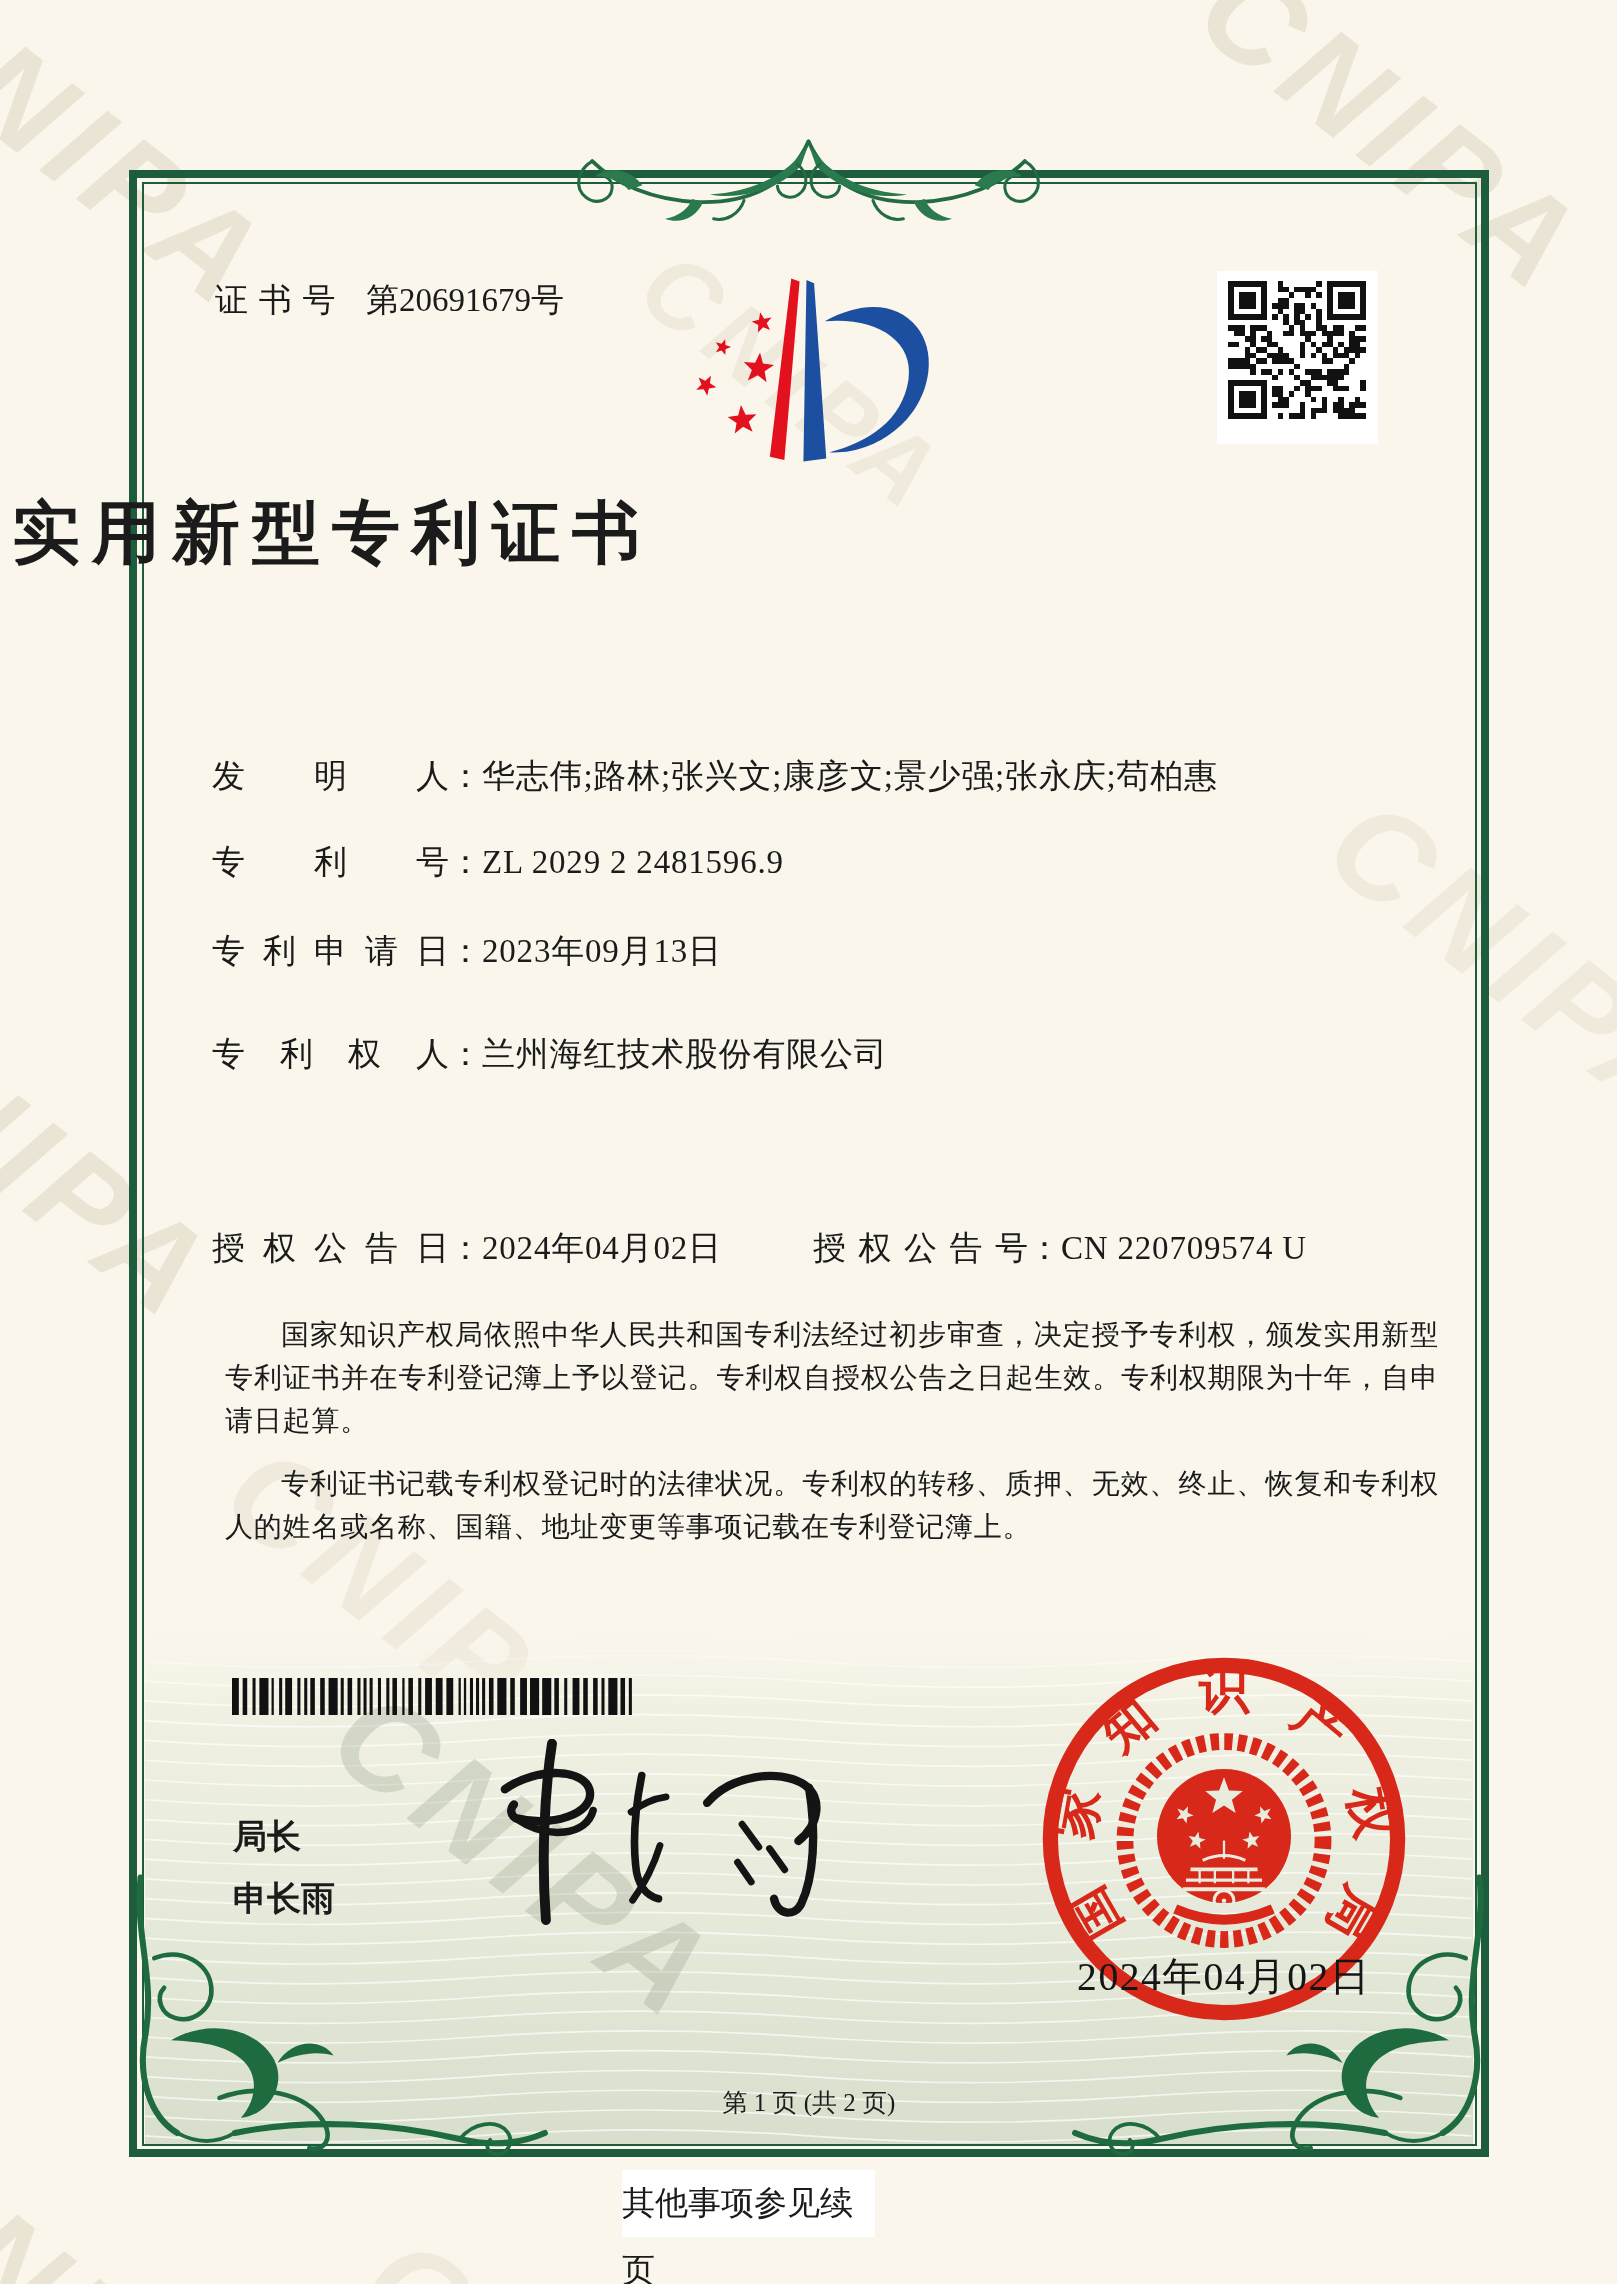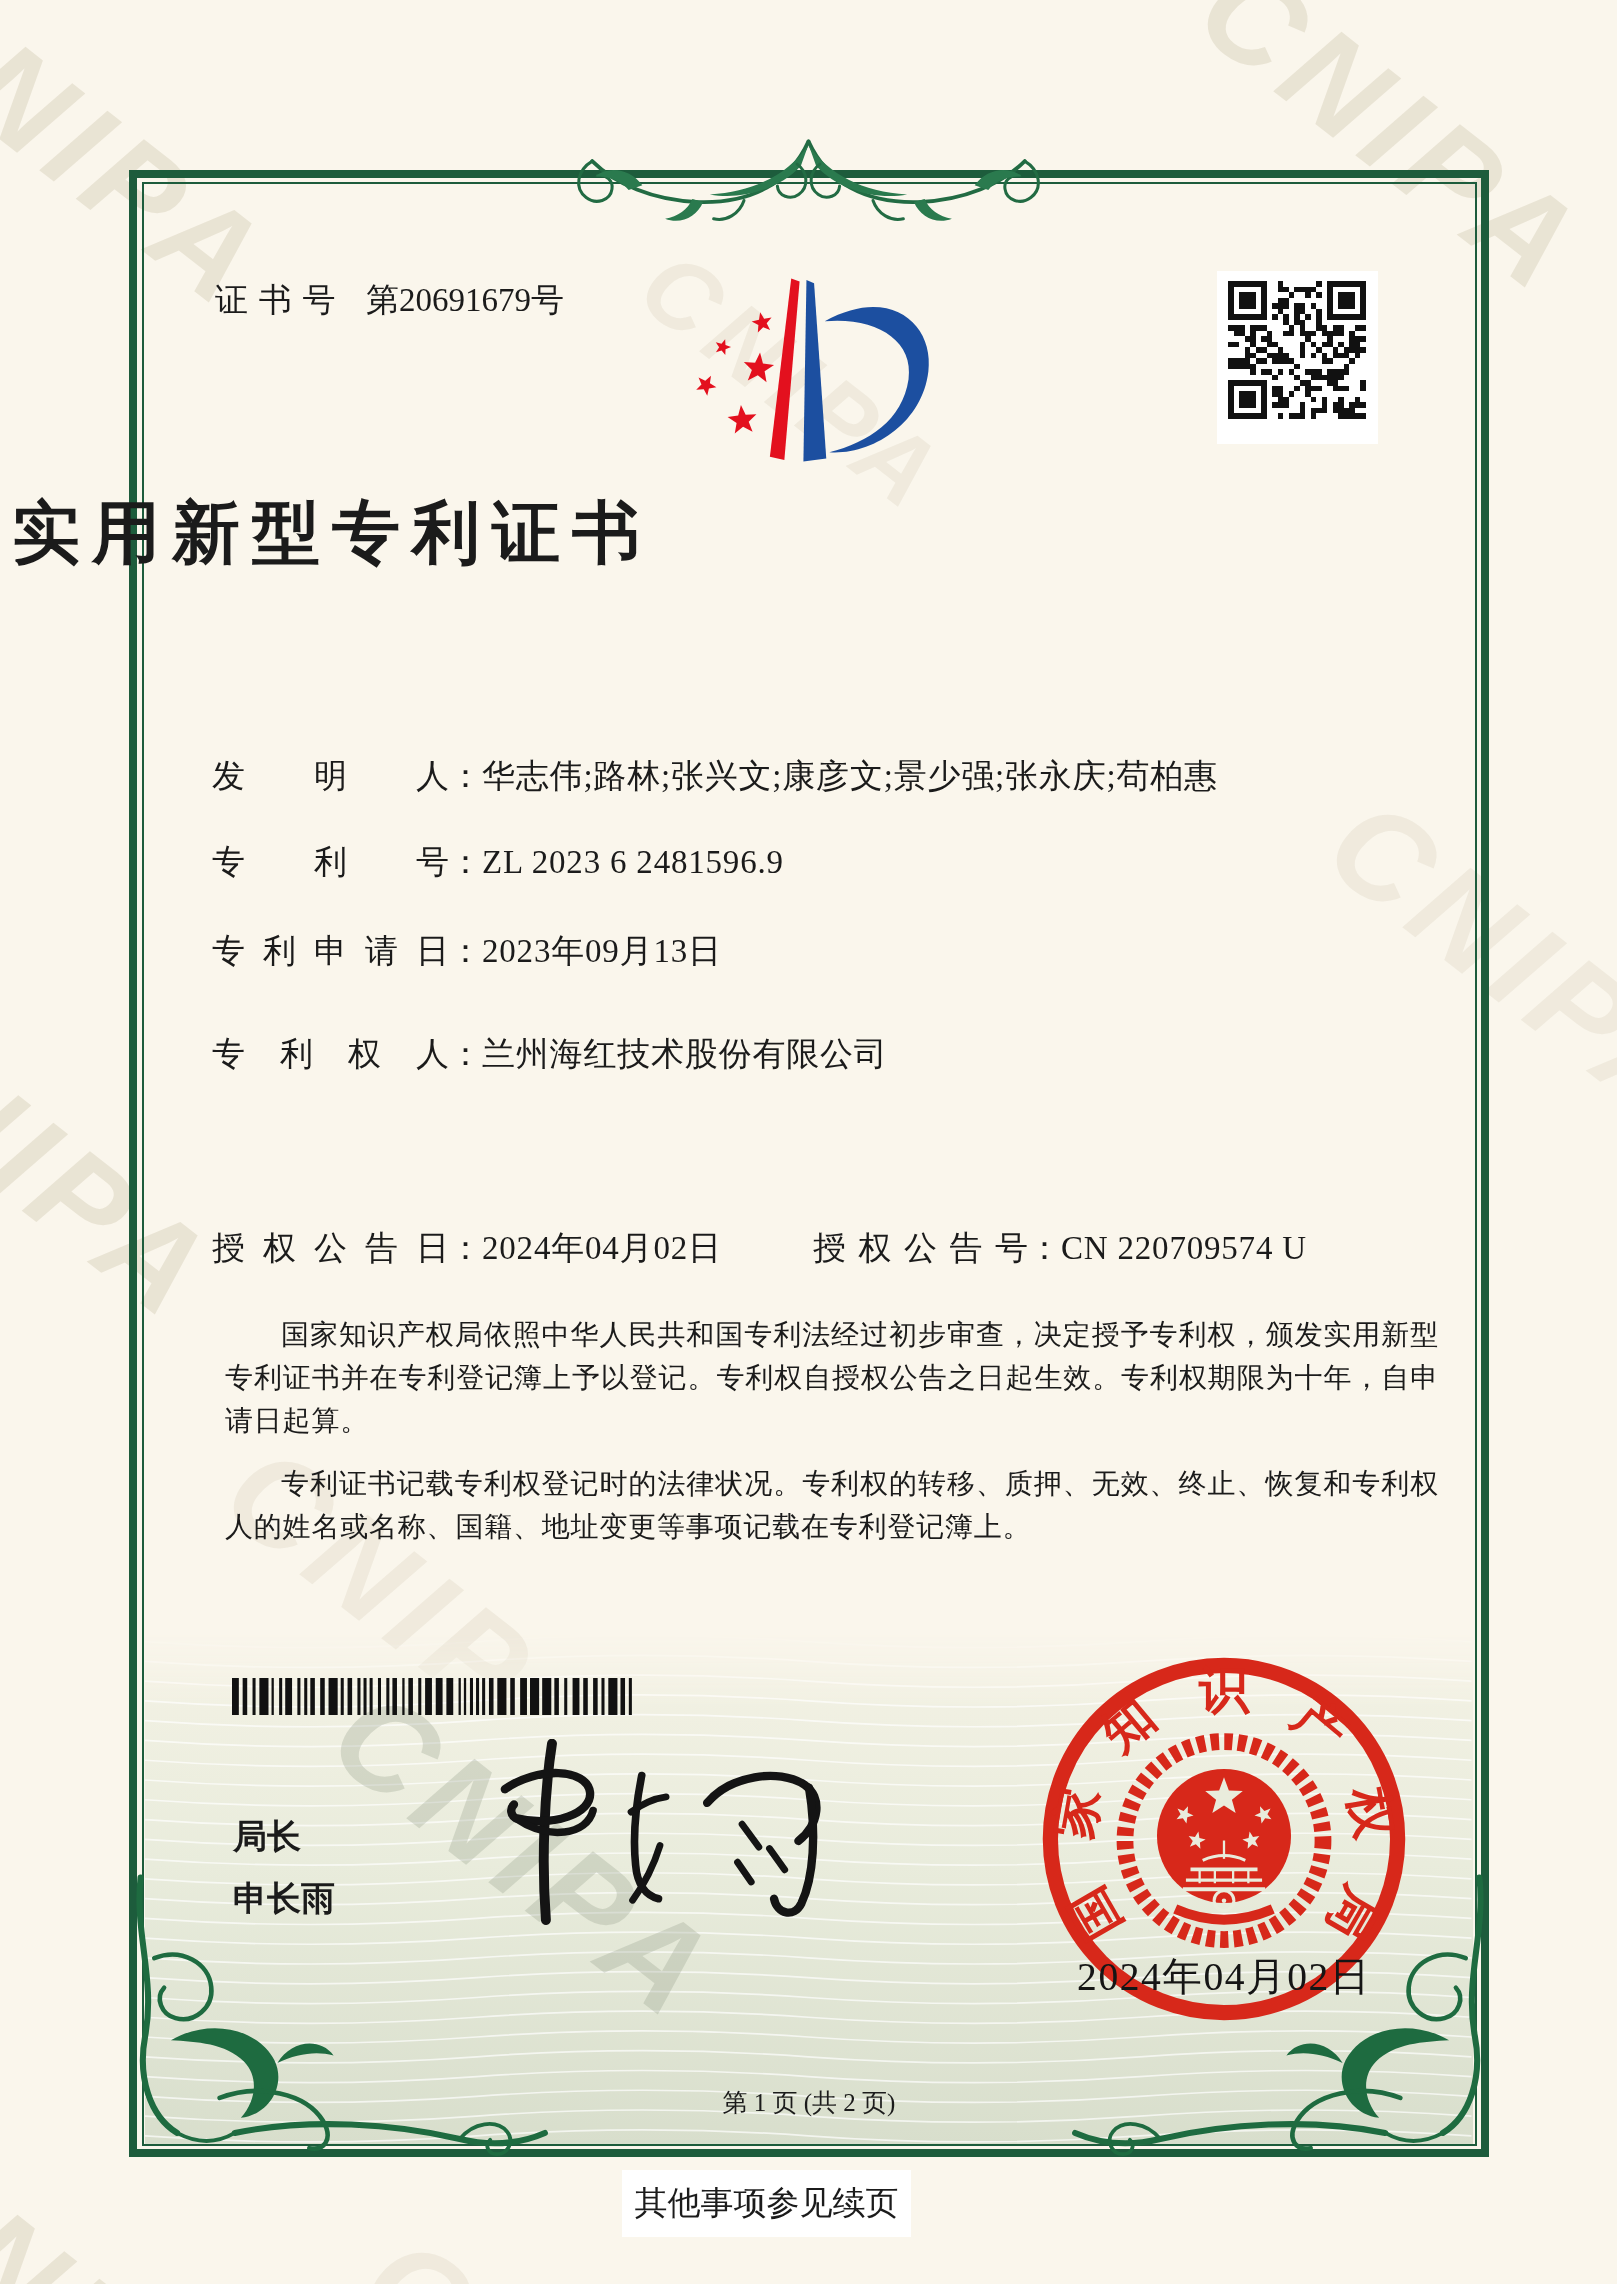"ZL 2023 6 2481596.9" span.fvalue { text: 2023 6 -> 2029 2 }
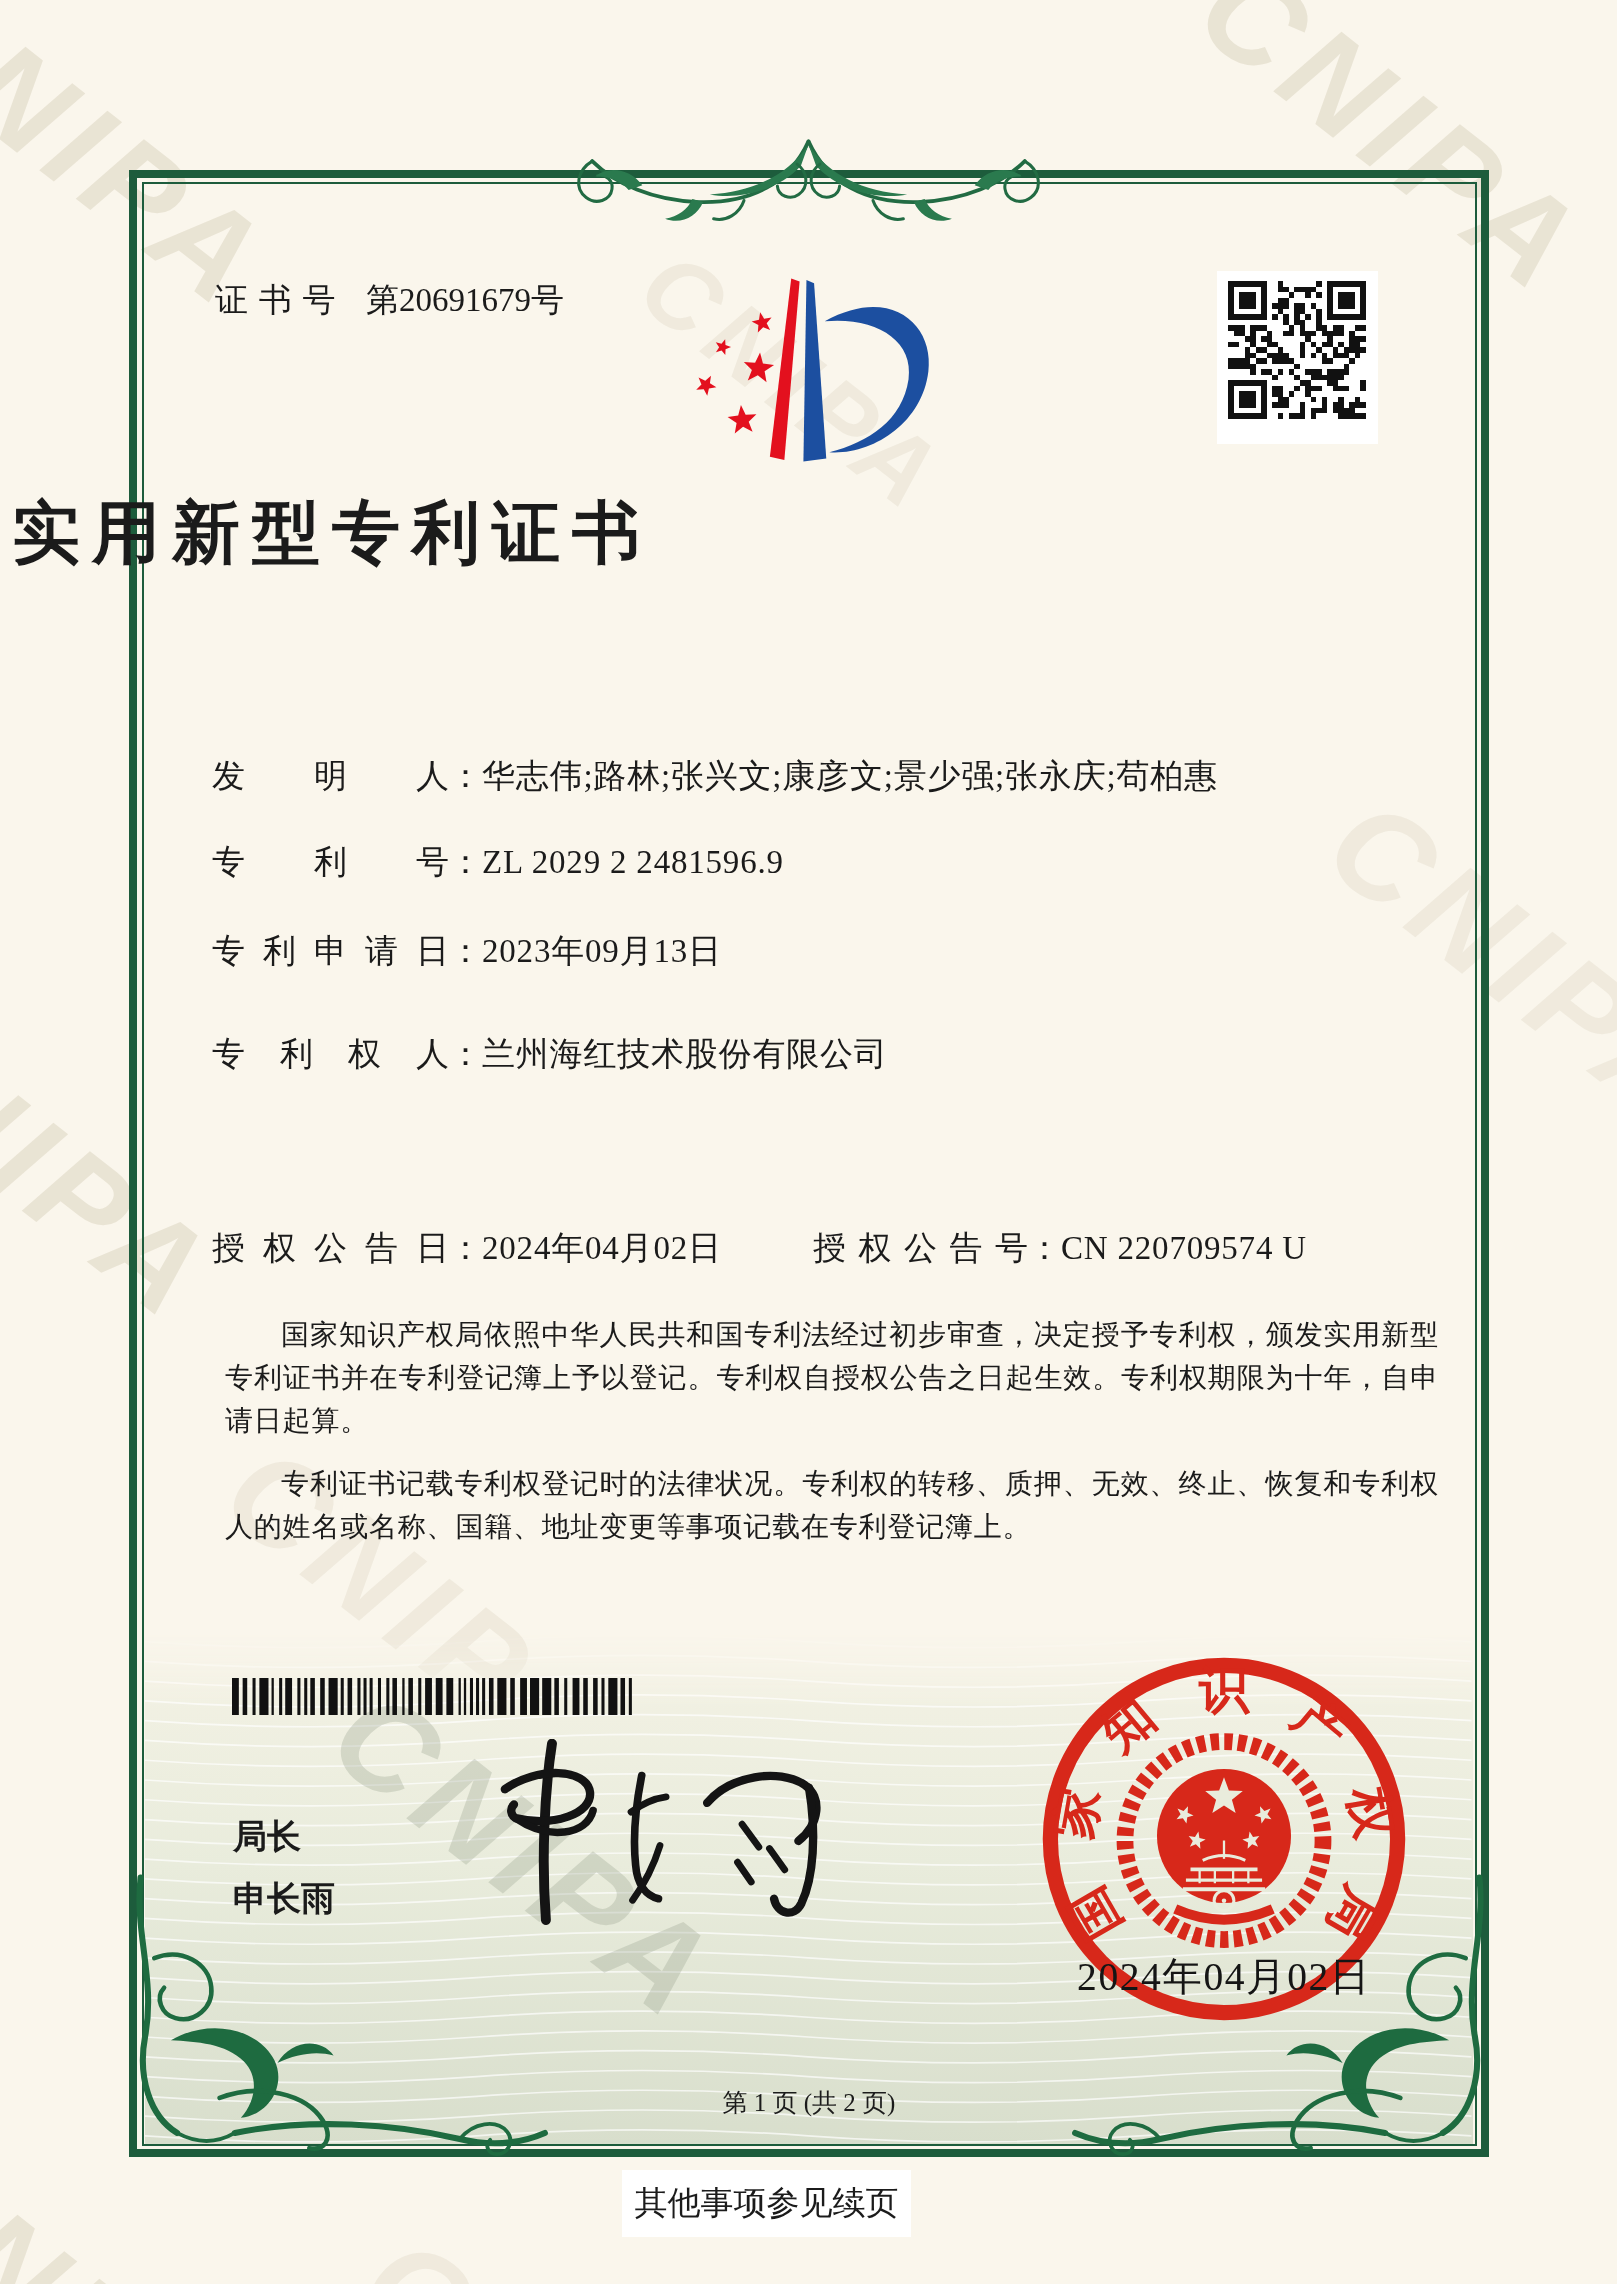"其他事项参见续页" .cont-box { text-align: center -> none; width: 289px -> 253px }
